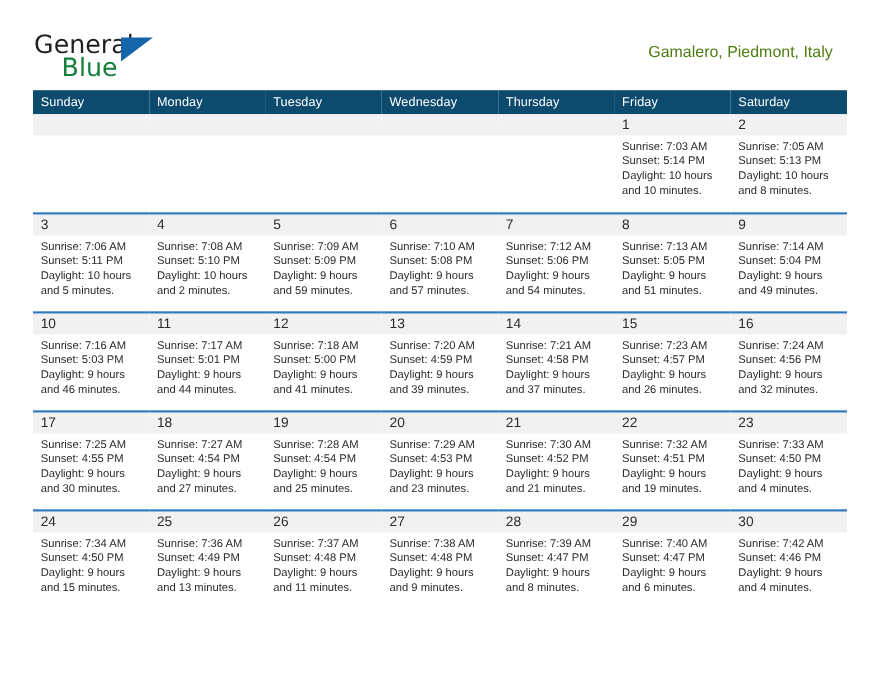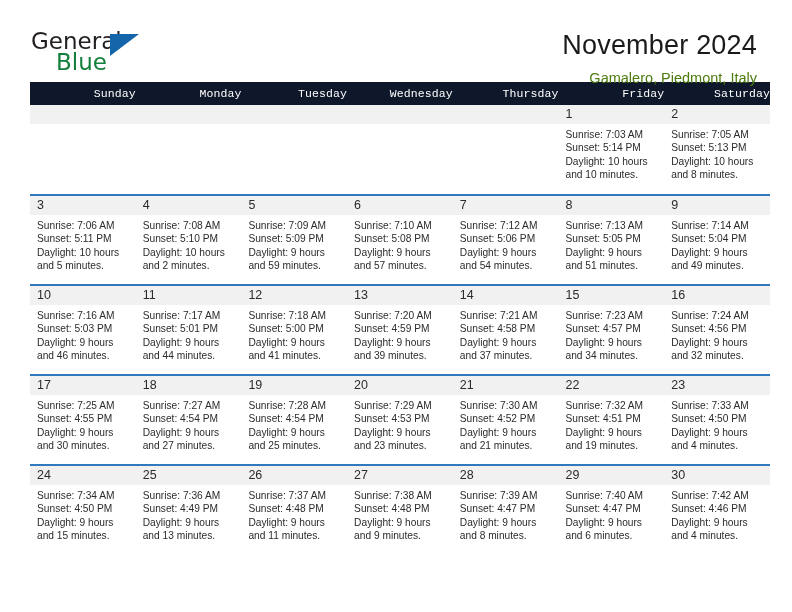"November 2024" div.month-title { html: <div>November 2024</div> -> none }
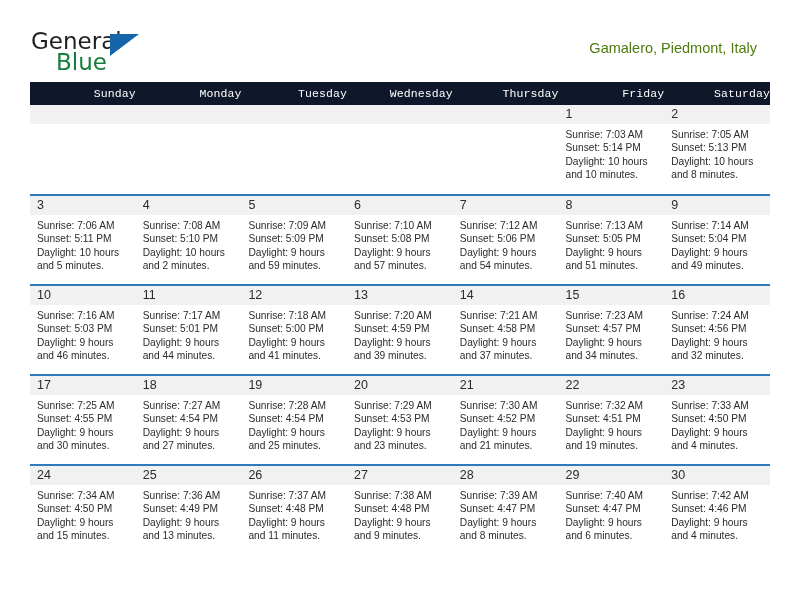"Sunday" thead th { background: #0f172a -> #0c4a6e; font-family: Liberation Mono, monospace -> Liberation Sans, sans-serif; text-align: right -> left }
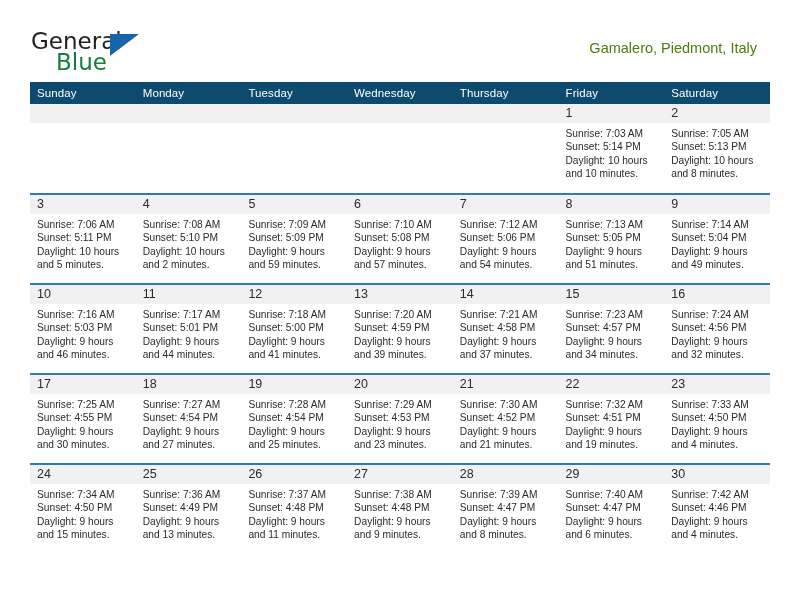"and 34 minutes." div { text: 34 -> 26 }
